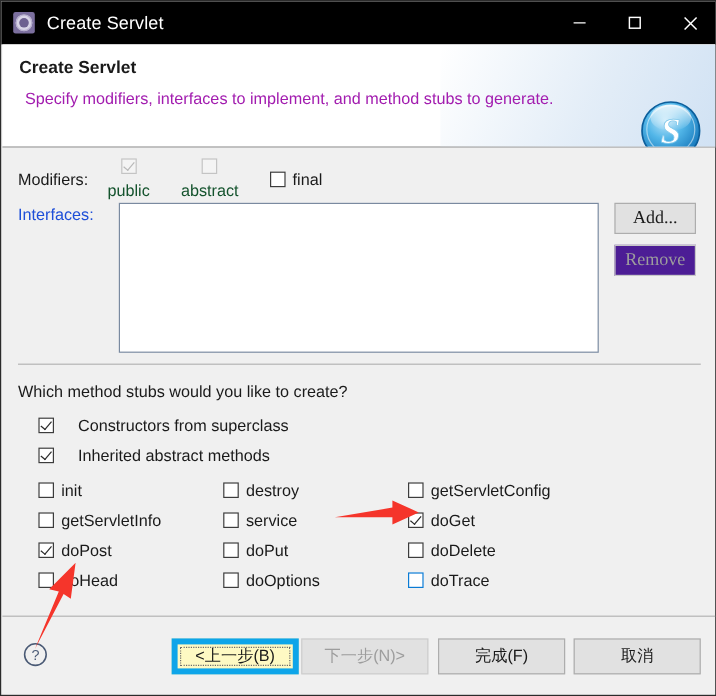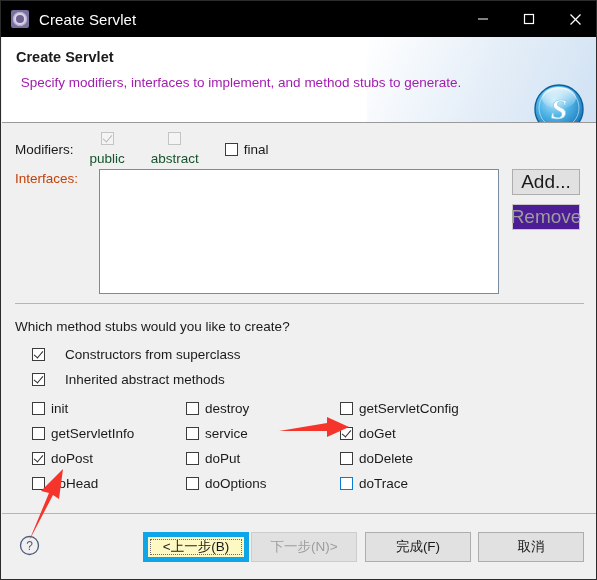"Interfaces:" .iface-label { color: #c2410c -> #1d4ed8 }
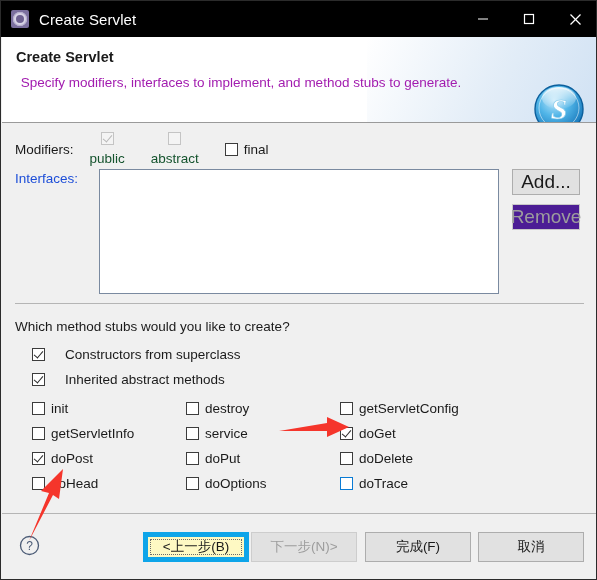"Add..." .side-btn { font-family: Liberation Sans, sans-serif -> Liberation Serif, serif; font-size: 19px -> 15px }
